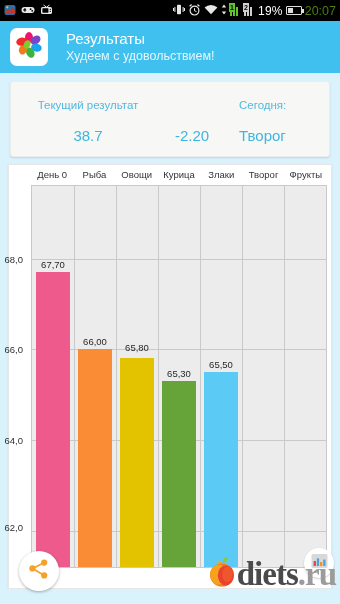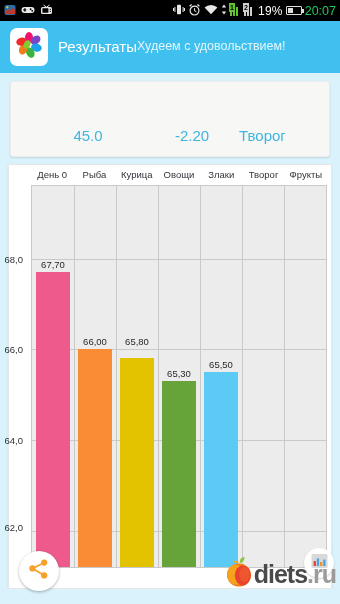"20:07" .sb-time { color: #22c55e -> #4d7c0f }
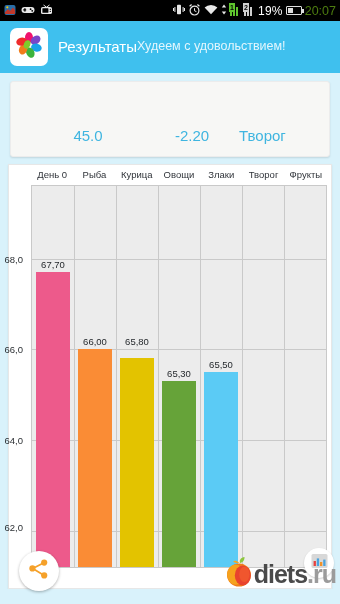"Результаты" .apptext { flex-direction: row -> column; margin-left: 10px -> 18px }
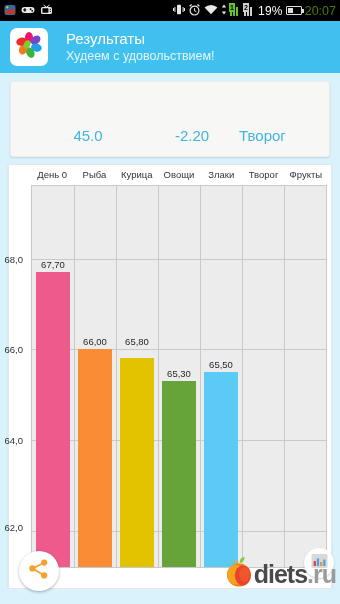"Текущий результат" div.card-row { html: none -> <div> <div>Текущий результат</div> <div></div> <div>Сегодня:</div> </div> }
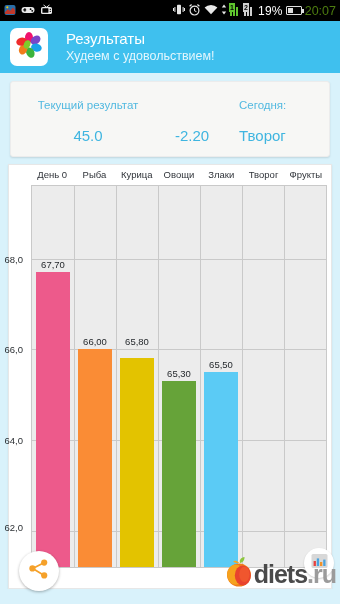"45.0" div.cc { text: 45.0 -> 38.7 }
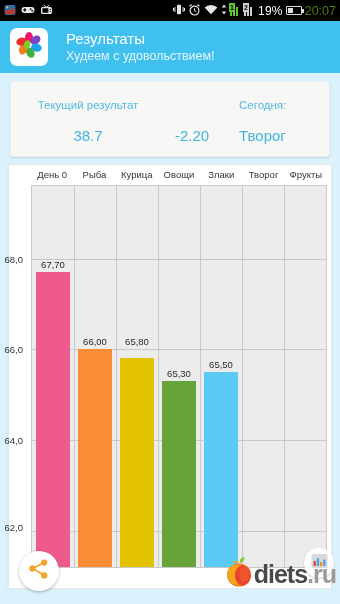"Курица" div.ch { order: before "Овощи" -> after "Овощи" }
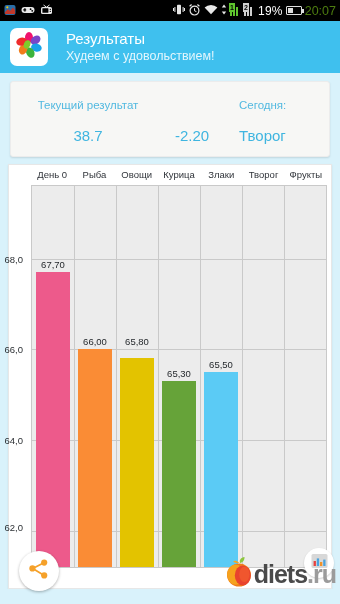"65,80" div.barlabel { top: 150px -> 156px }
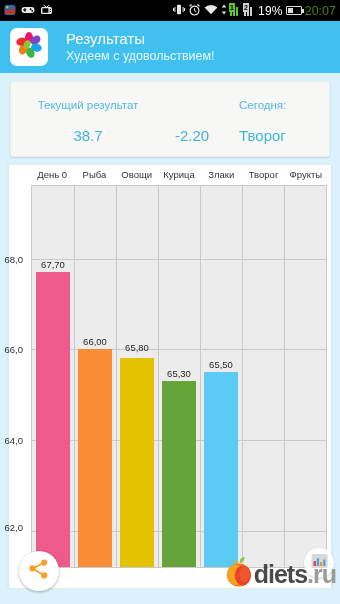"diets.ru" .brandtxt { font-family: none -> Liberation Serif, serif; font-size: 25px -> 33px }
